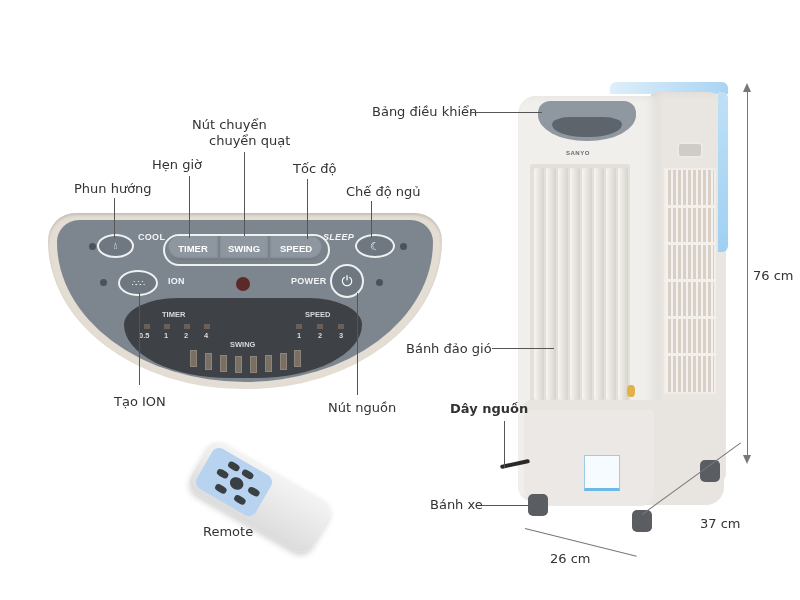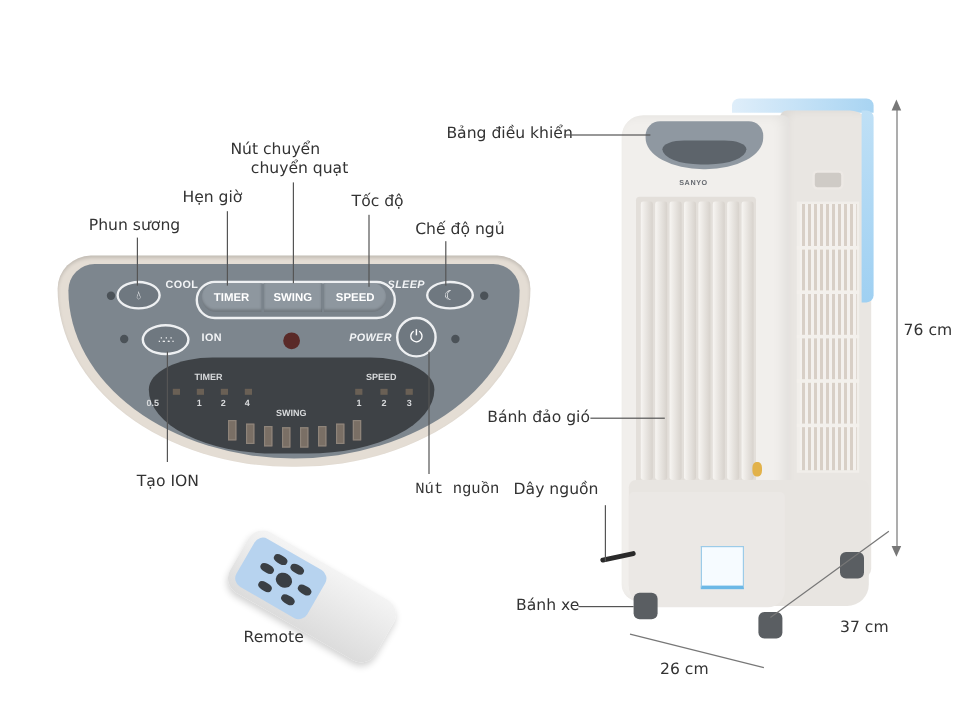"Phun sương" div.label { text: sương -> hướng }
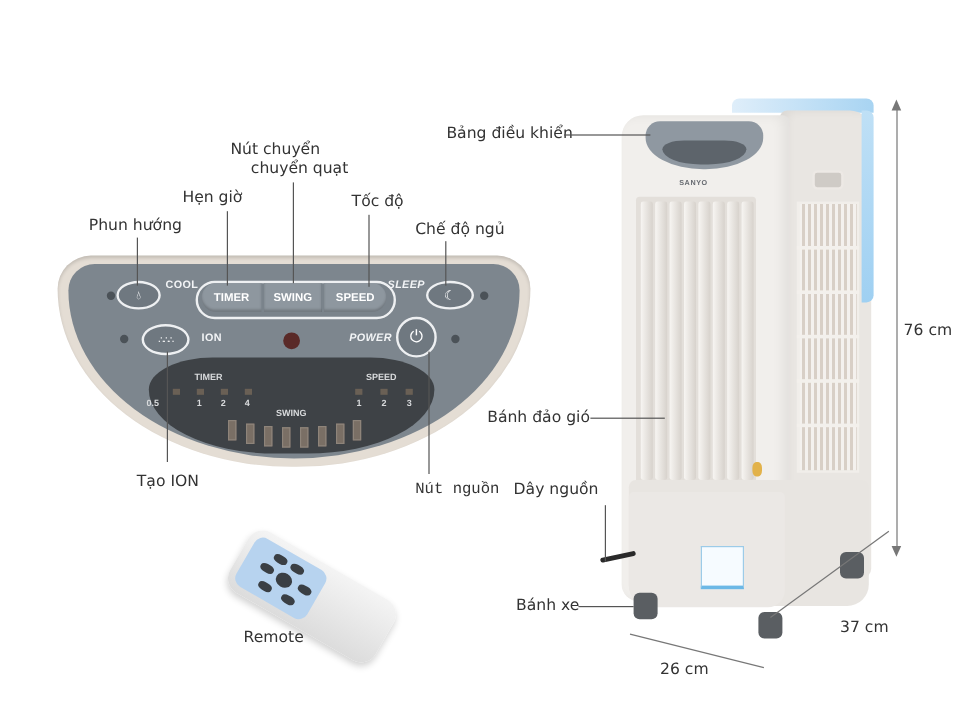"POWER" div.panel-txt { font-style: italic -> none }
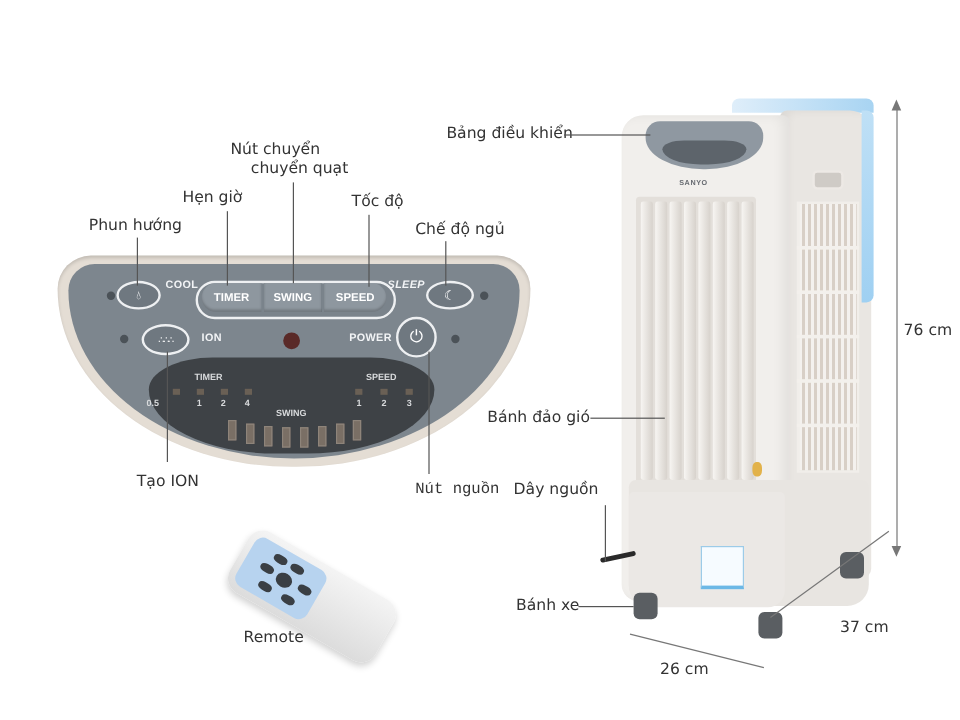"0.5" div.disp-txt { left: 122px -> 139px }
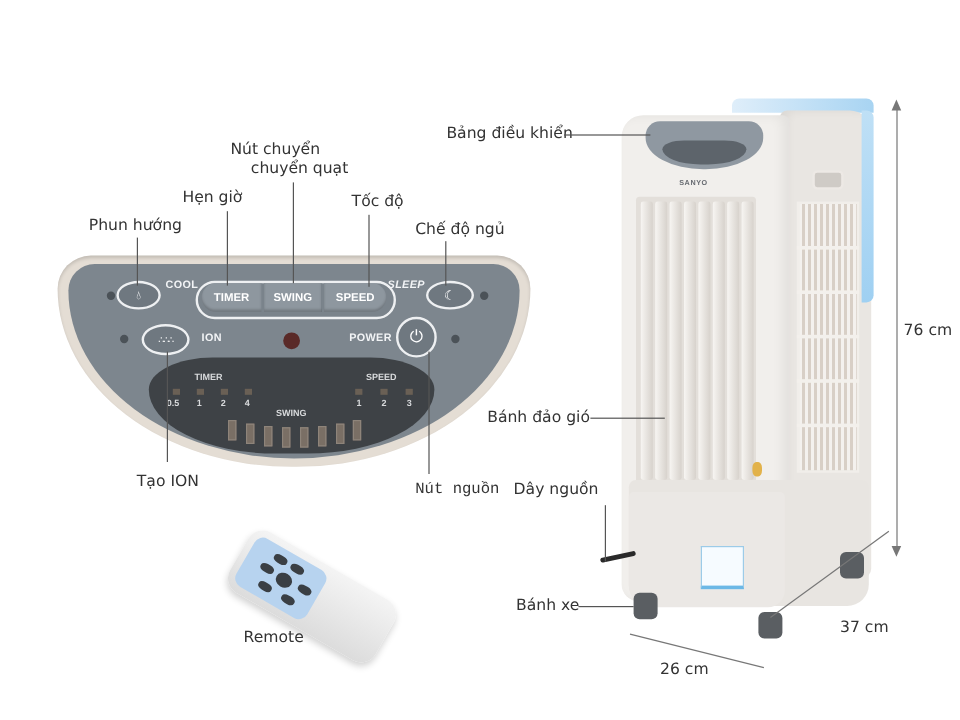"Nút nguồn" div.label { font-family: Liberation Mono, monospace -> none; left: 346px -> 328px }
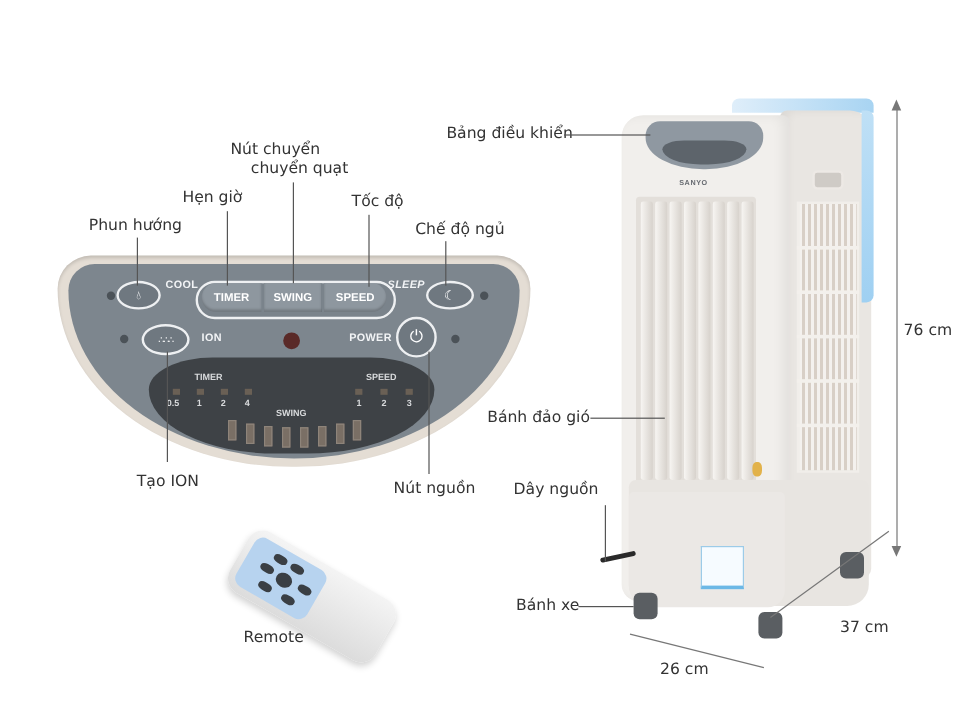"Dây nguồn" div.label { font-weight: none -> bold; left: 428px -> 450px }
